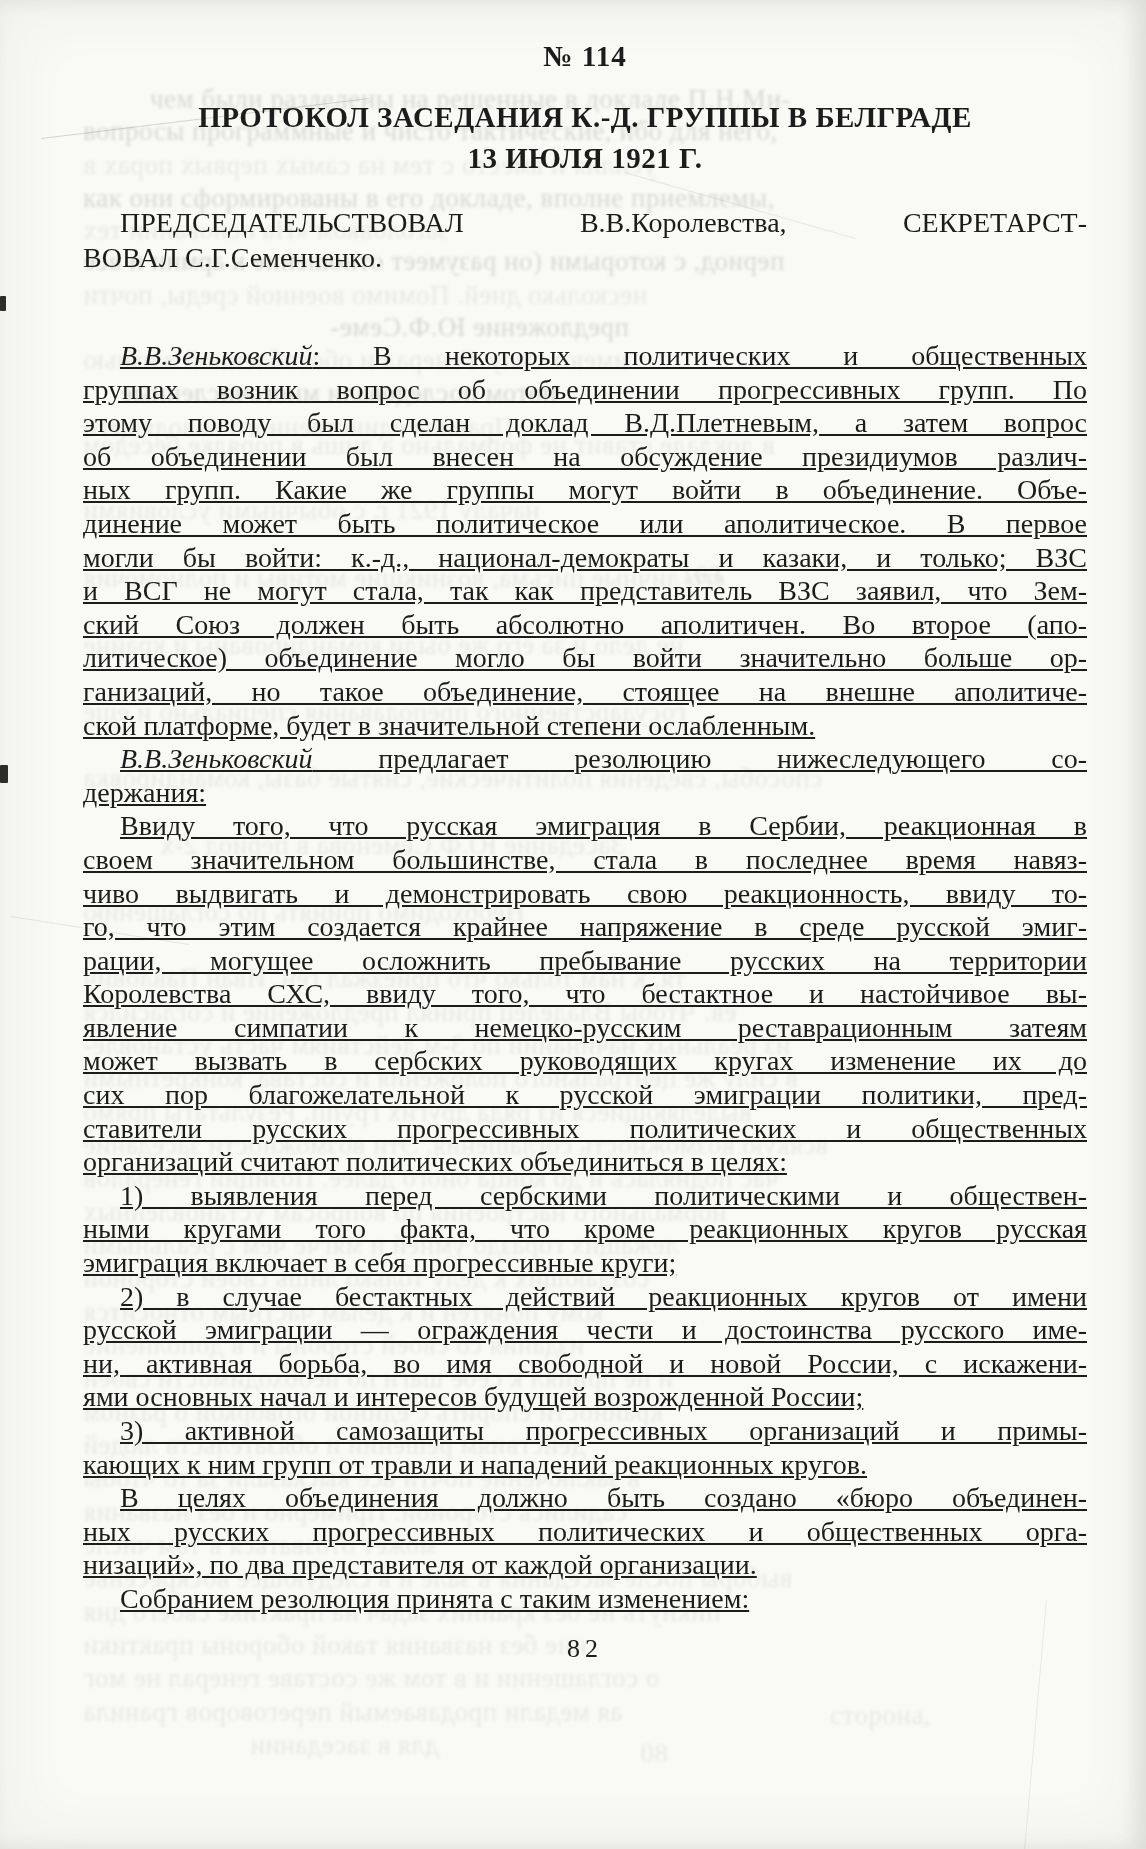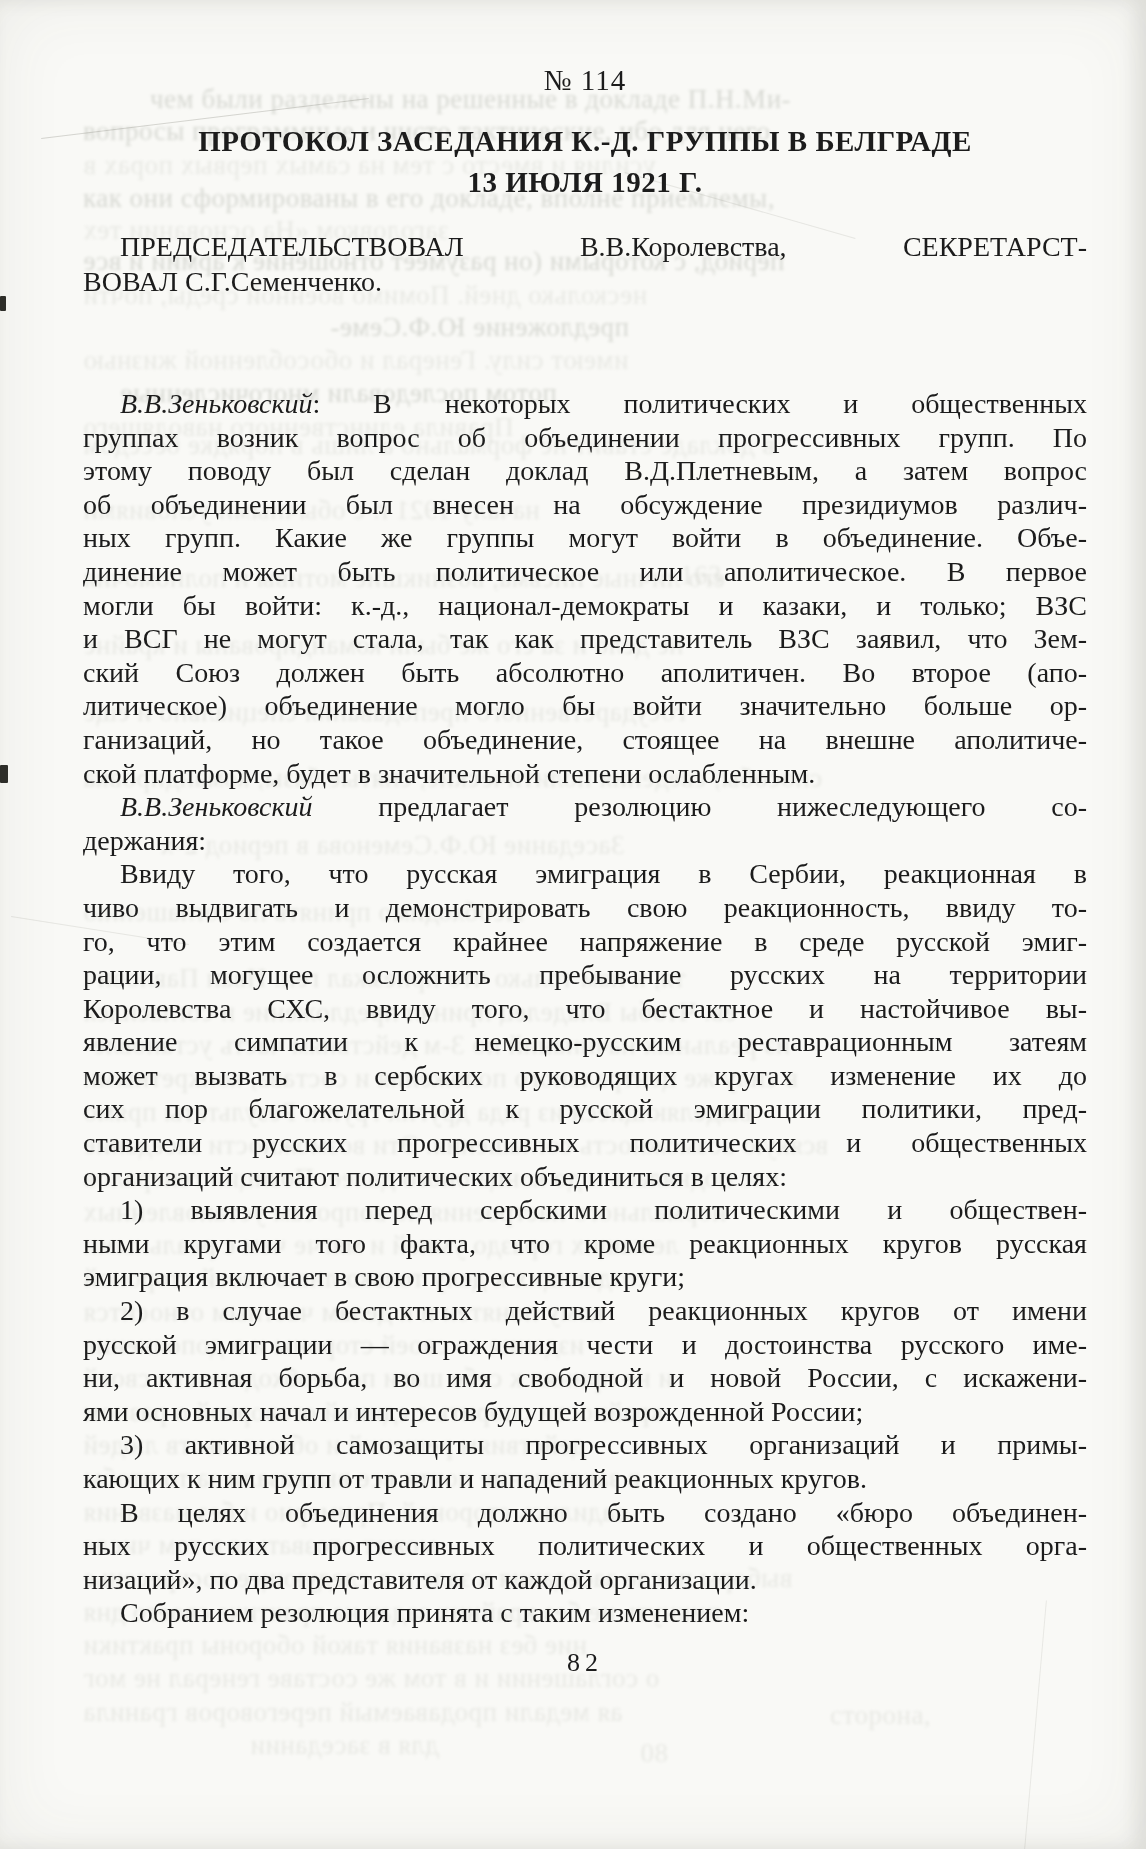"№ 114" .doc-number { font-weight: normal -> bold; margin-top: 64px -> 40px }
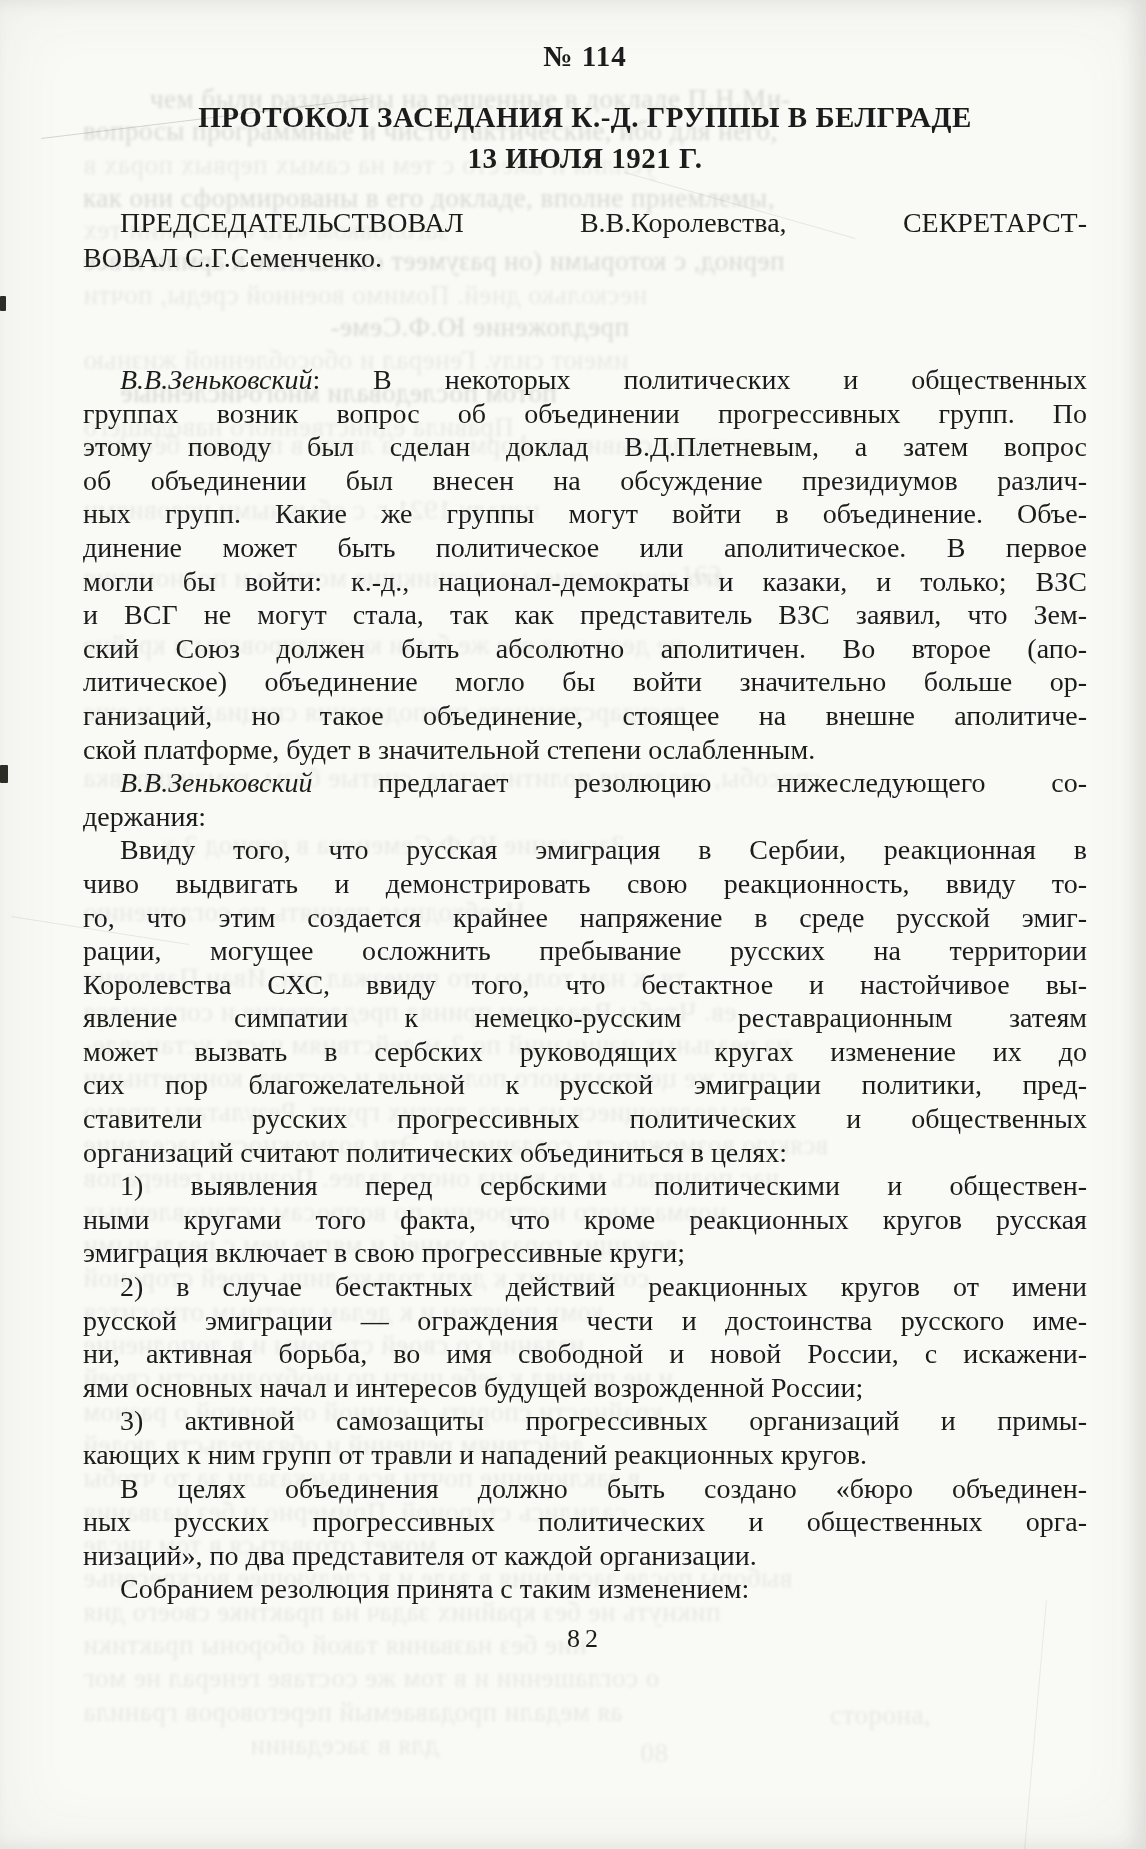"В.В.Зеньковский: В некоторых" .body-paragraphs { margin-top: 88px -> 64px; text-decoration: none -> underline }
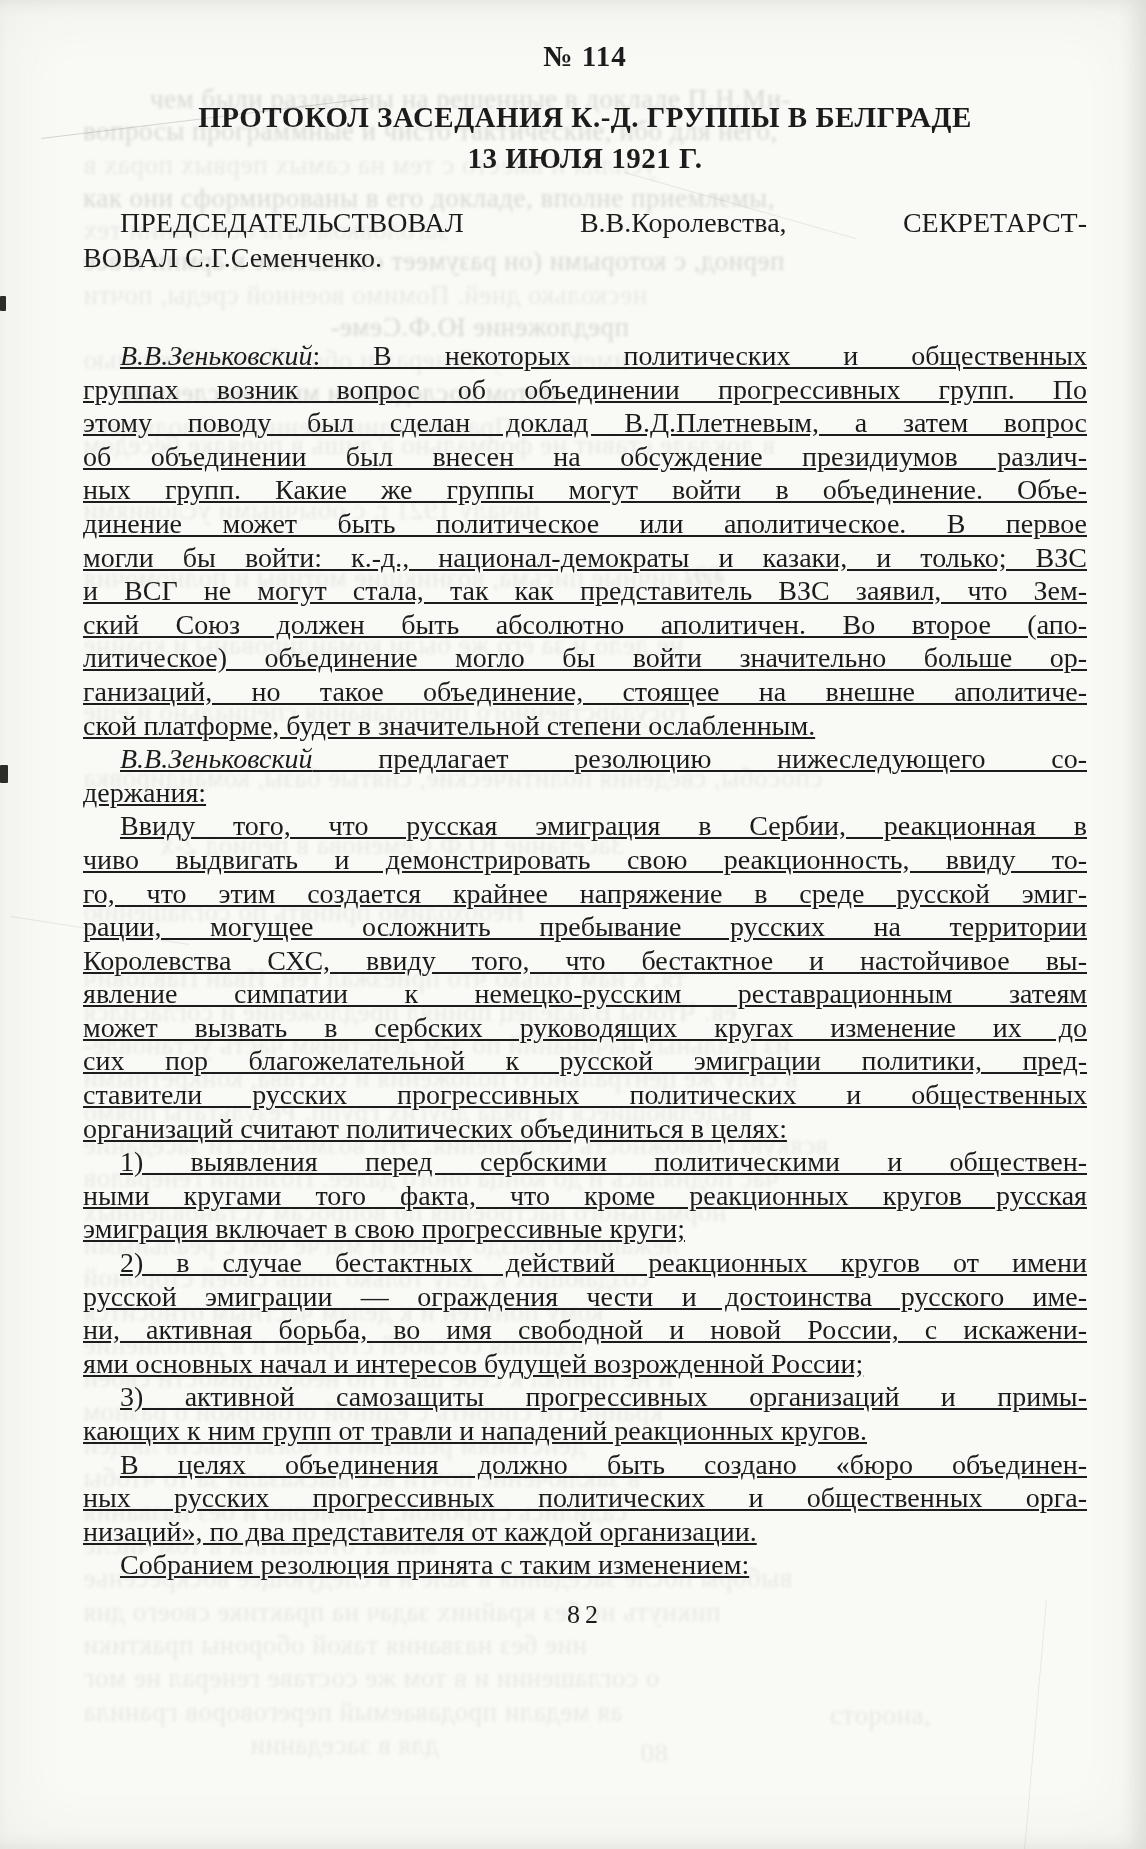"своем значительном большинстве, стала в" div.line { html: none -> <div>своем значительном большинстве, стала в последнее время навяз-</div> }
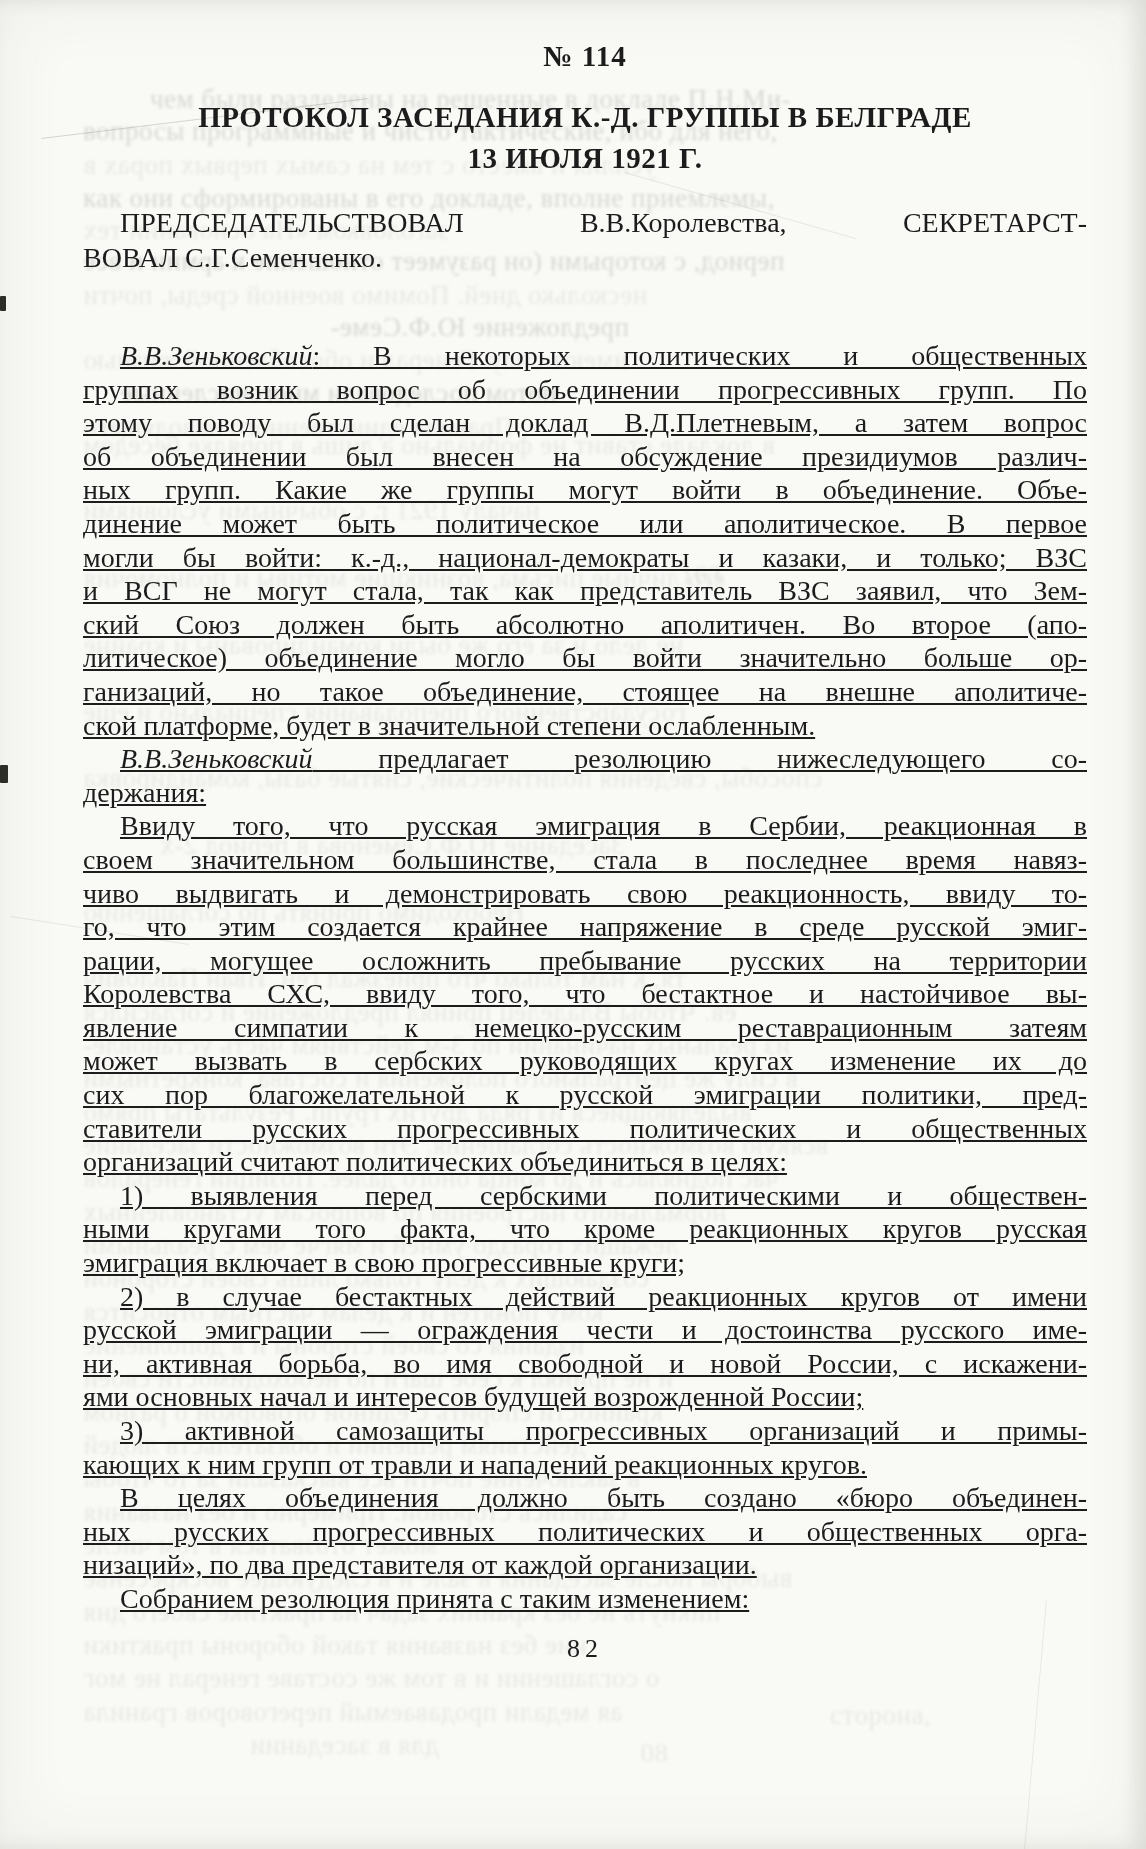"эмиграция включает в свою прогрессивные" div.line { text: свою -> себя }
